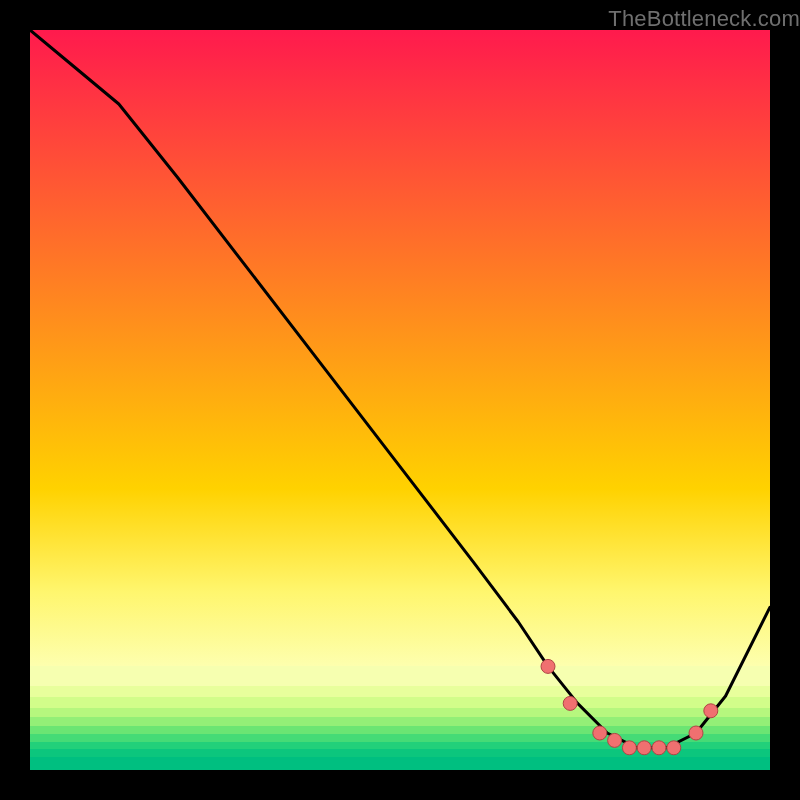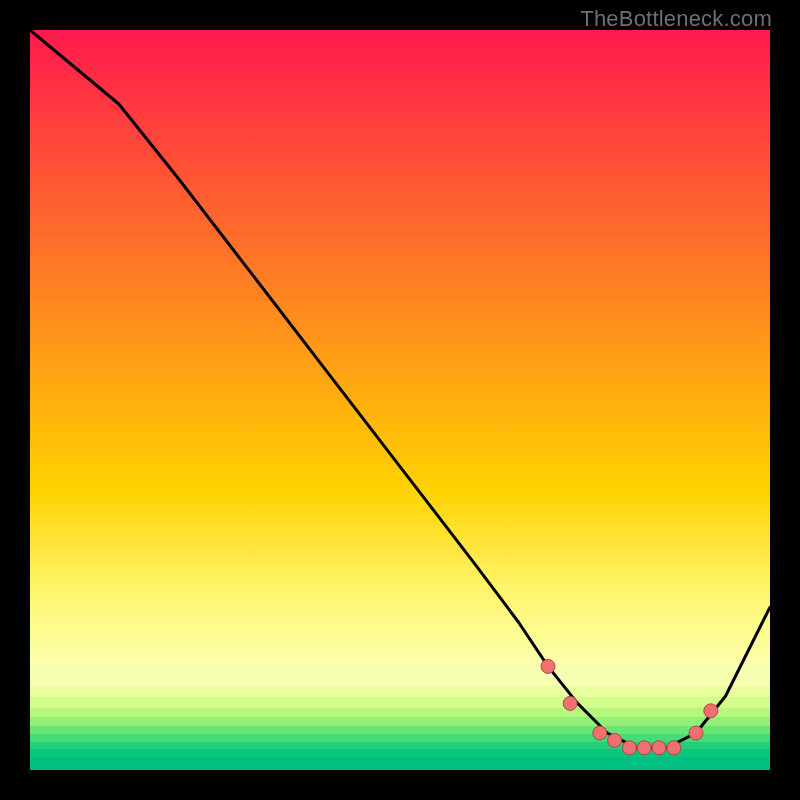"TheBottleneck.com" .watermark { right: 28px -> 0 }
